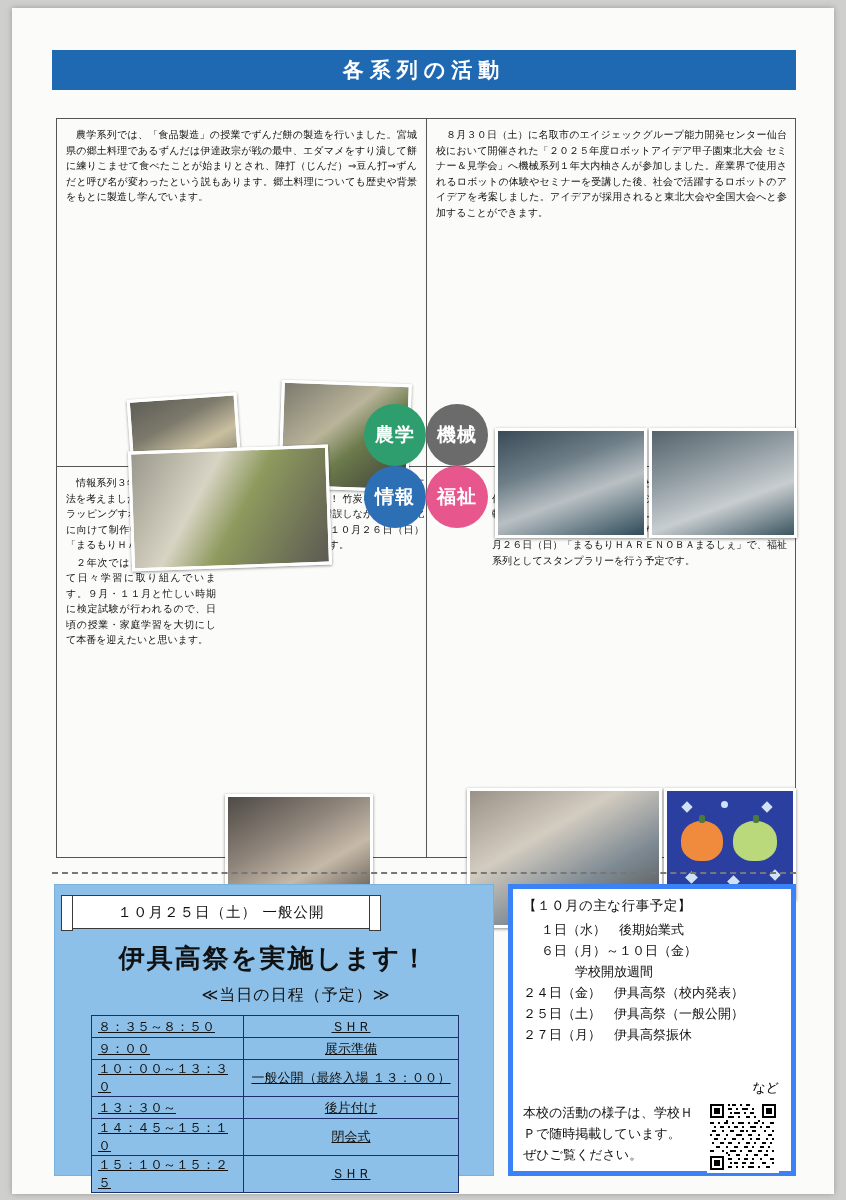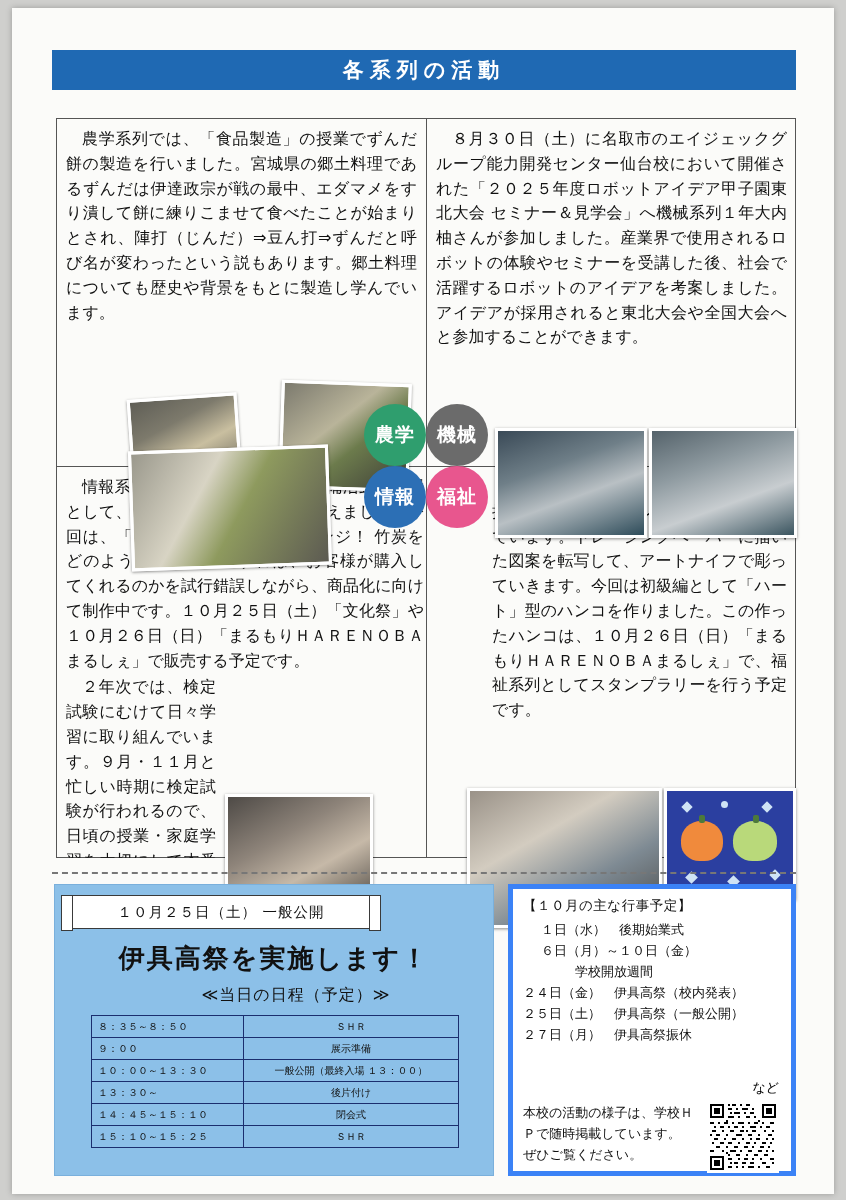"農学系列では、「食品製造」の授業でずんだ餅の製造を行いました。宮城県の郷土料理で" .body-text { font-size: 16px -> 10px }
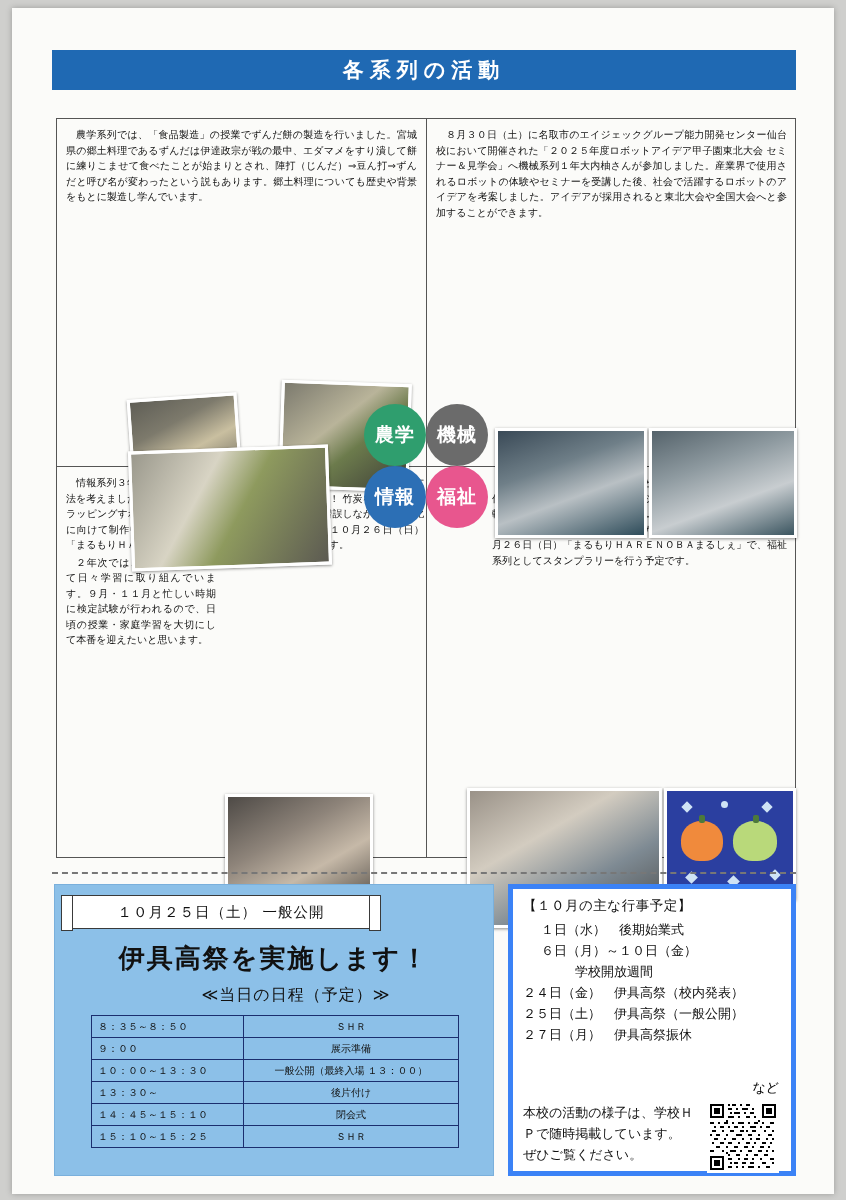"８：３５～８：５０" table.sched { font-size: 10px -> 13px; text-decoration: none -> underline }
